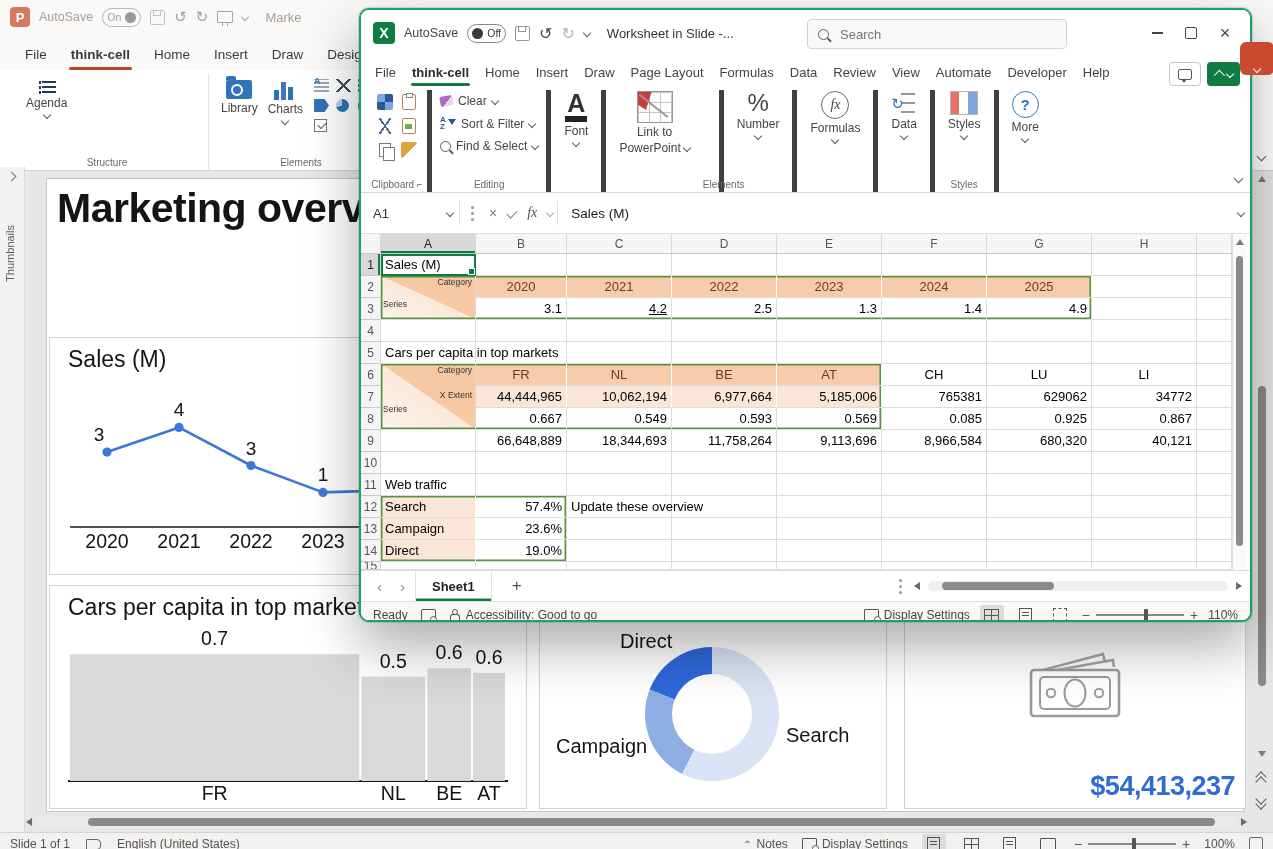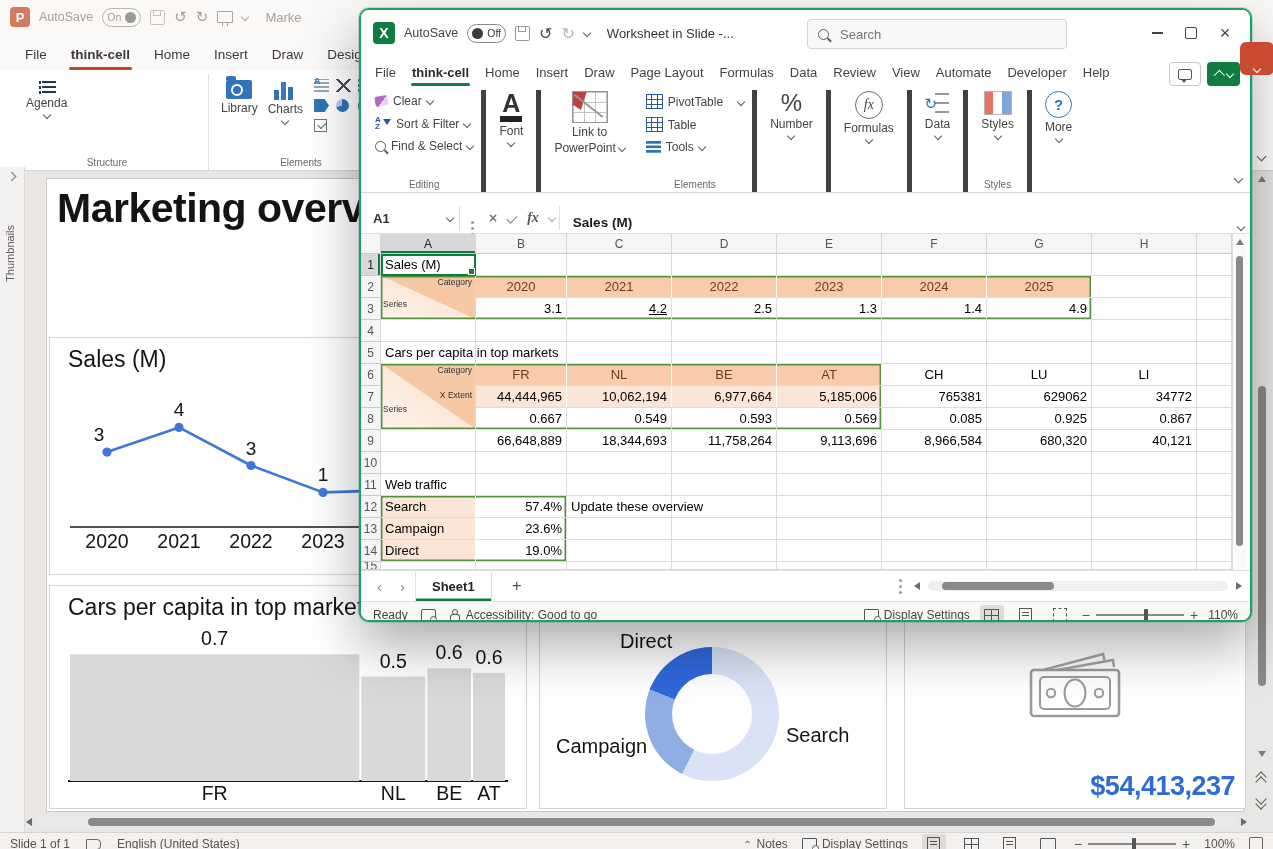"PivotTable" div.vbtnstack { html: <div> <div> <span></span> <span>PivotTable</span> <span></span> </div> <div> <span></span> <span>Table</span> </div> <div> <span></span> <span>Tools</span> <span></span> </div> </div> -> none }
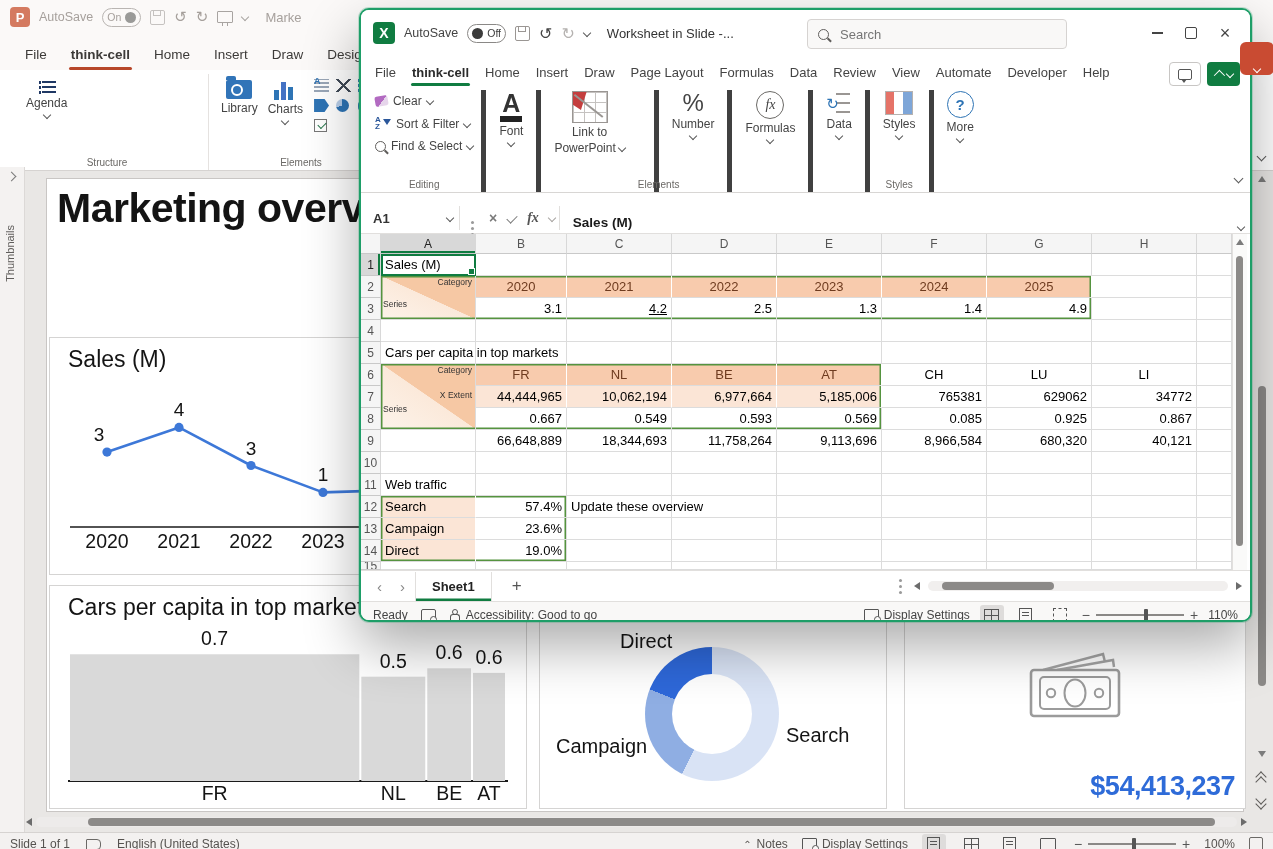"Clipboard ⌐" div.xgrp { html: none -> <div> <div> <span></span> <span></span> <span></span> <span></span> <span></span> <span></span> </div> <div><span>Clipboard</span> ⌐</div> </div> }
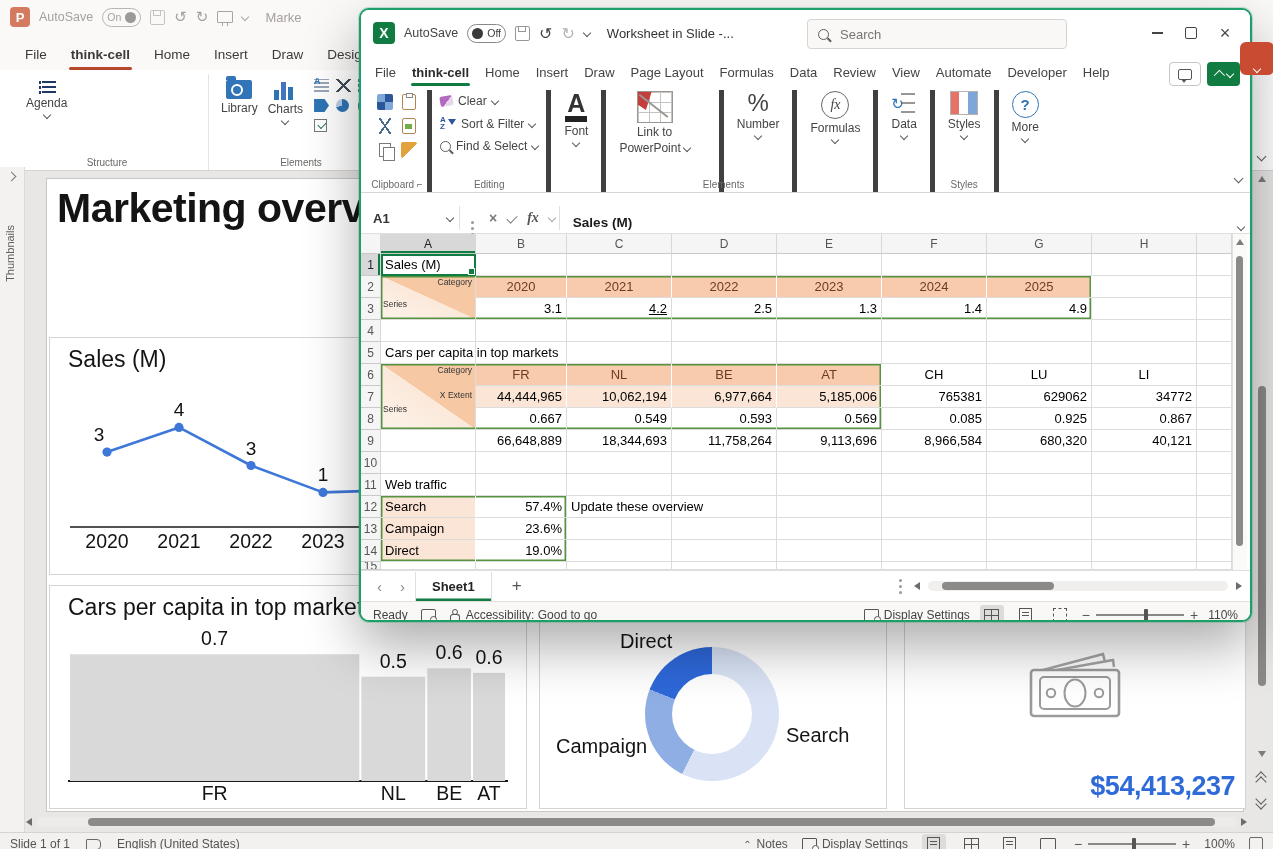"A1" .xl-fbar { align-items: flex-end -> center; font-weight: bold -> none }
